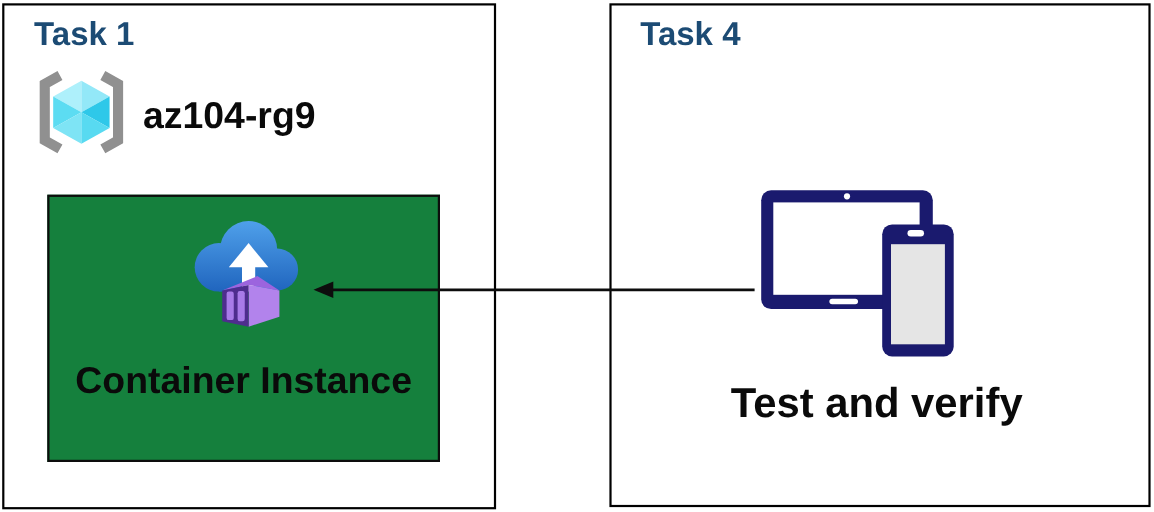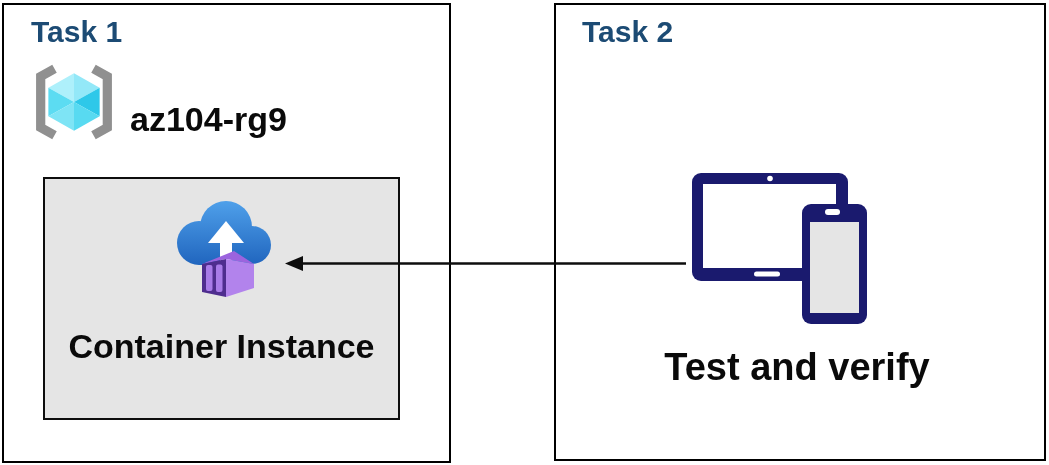"Task 2" div.task-title { text: 2 -> 4 }
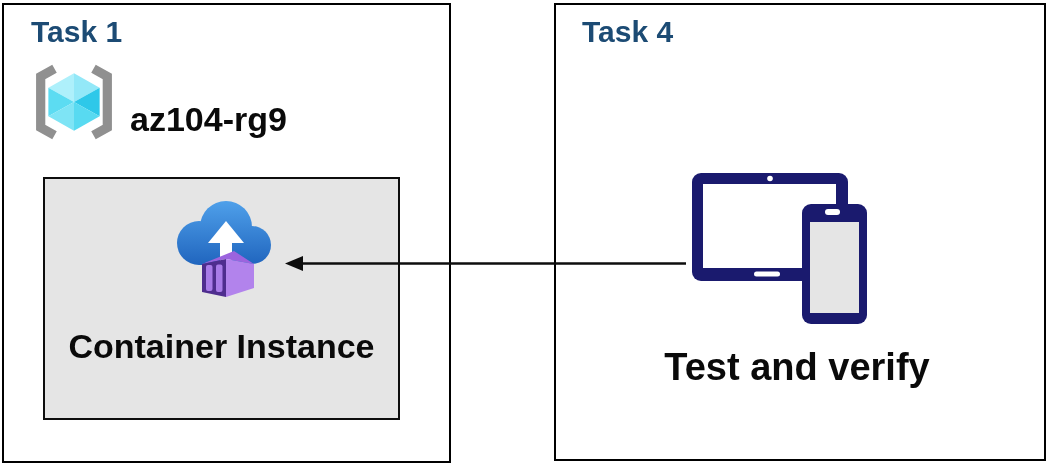"az104-rg9" #rg-name { margin-top: 14px -> none }
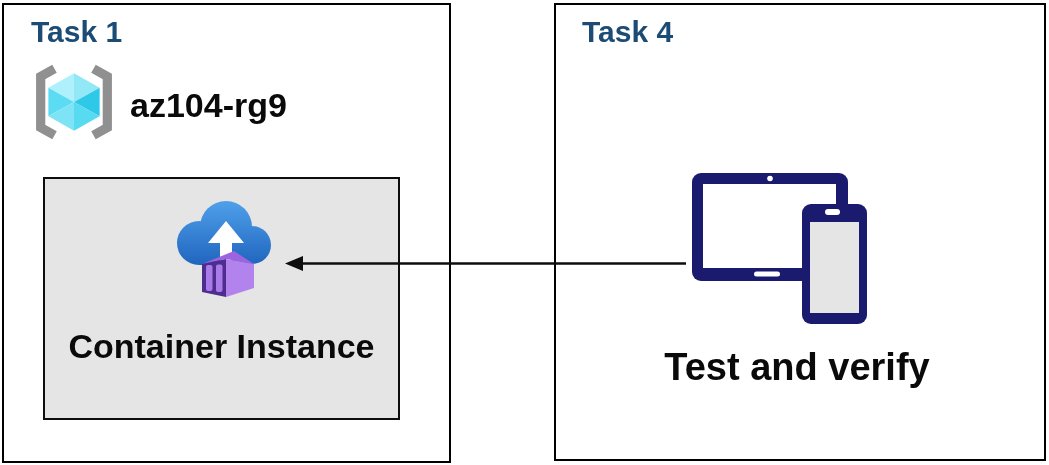"Container Instance" #gray-box { background: #e5e5e5 -> #15803d }
